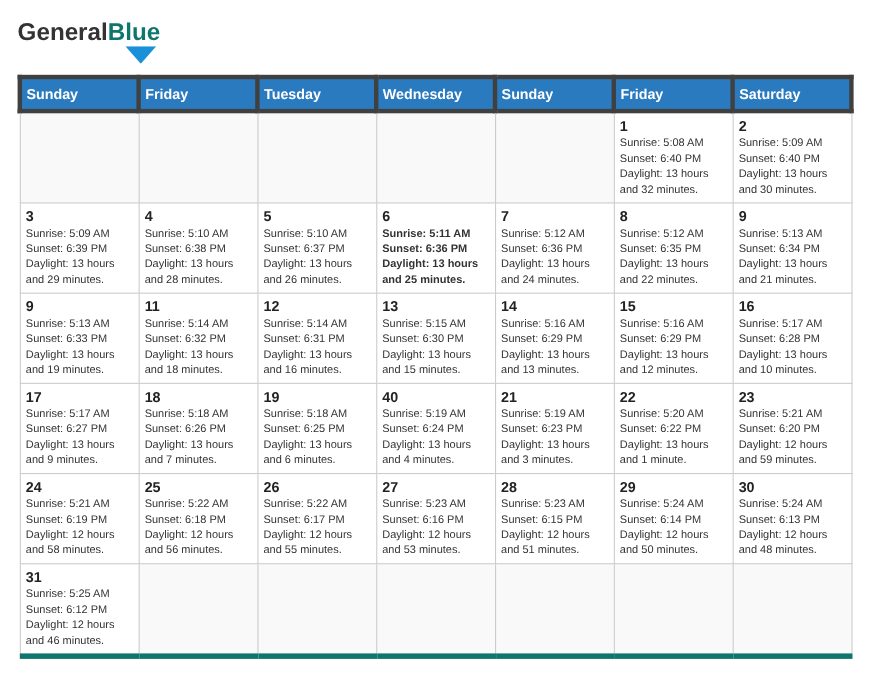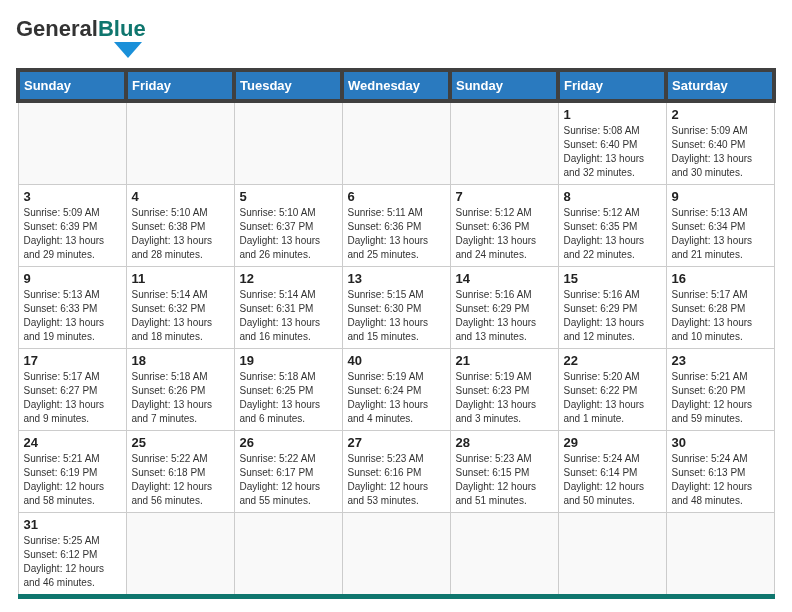"Sunrise: 5:11 AM" div.day-info { font-weight: none -> bold }
